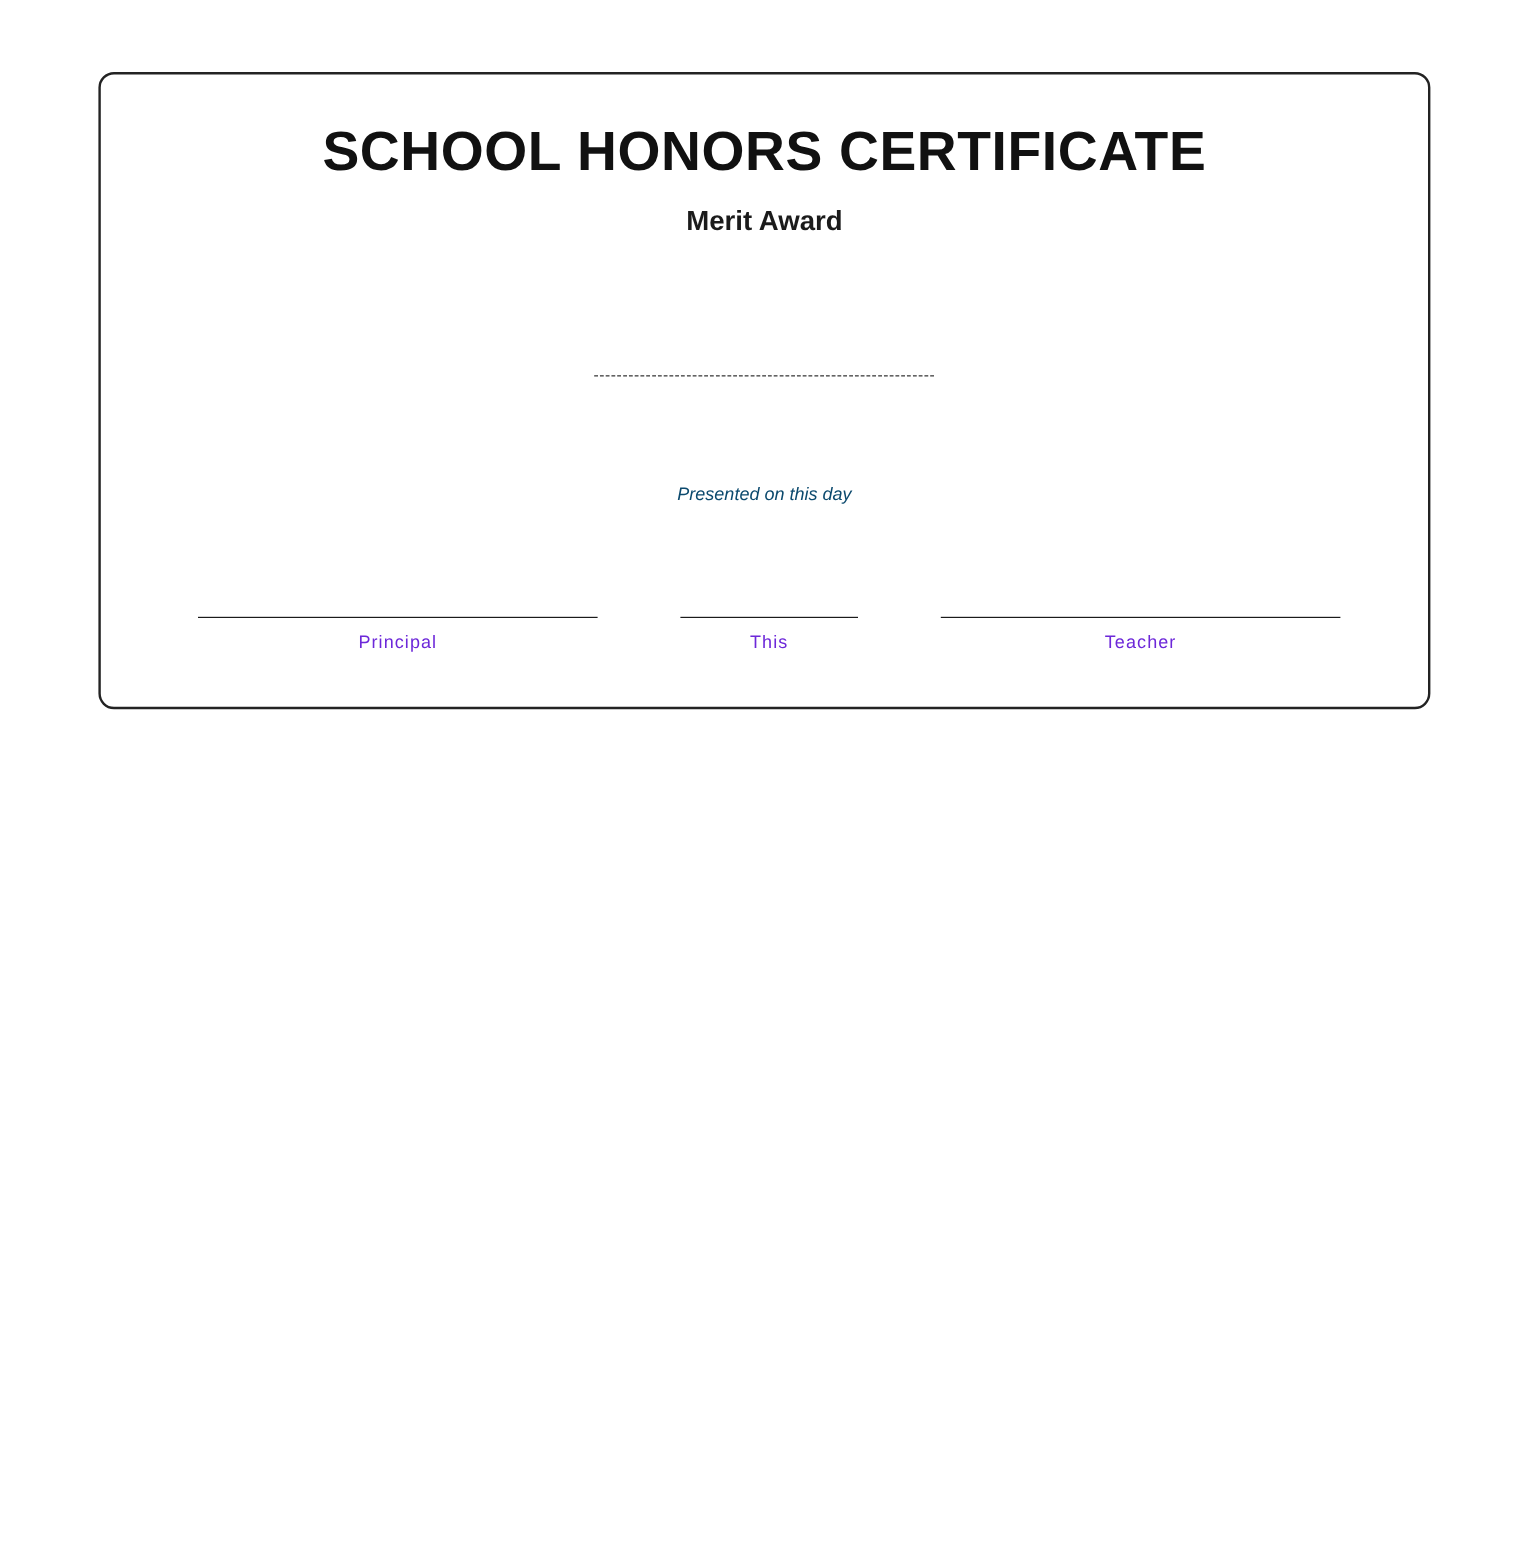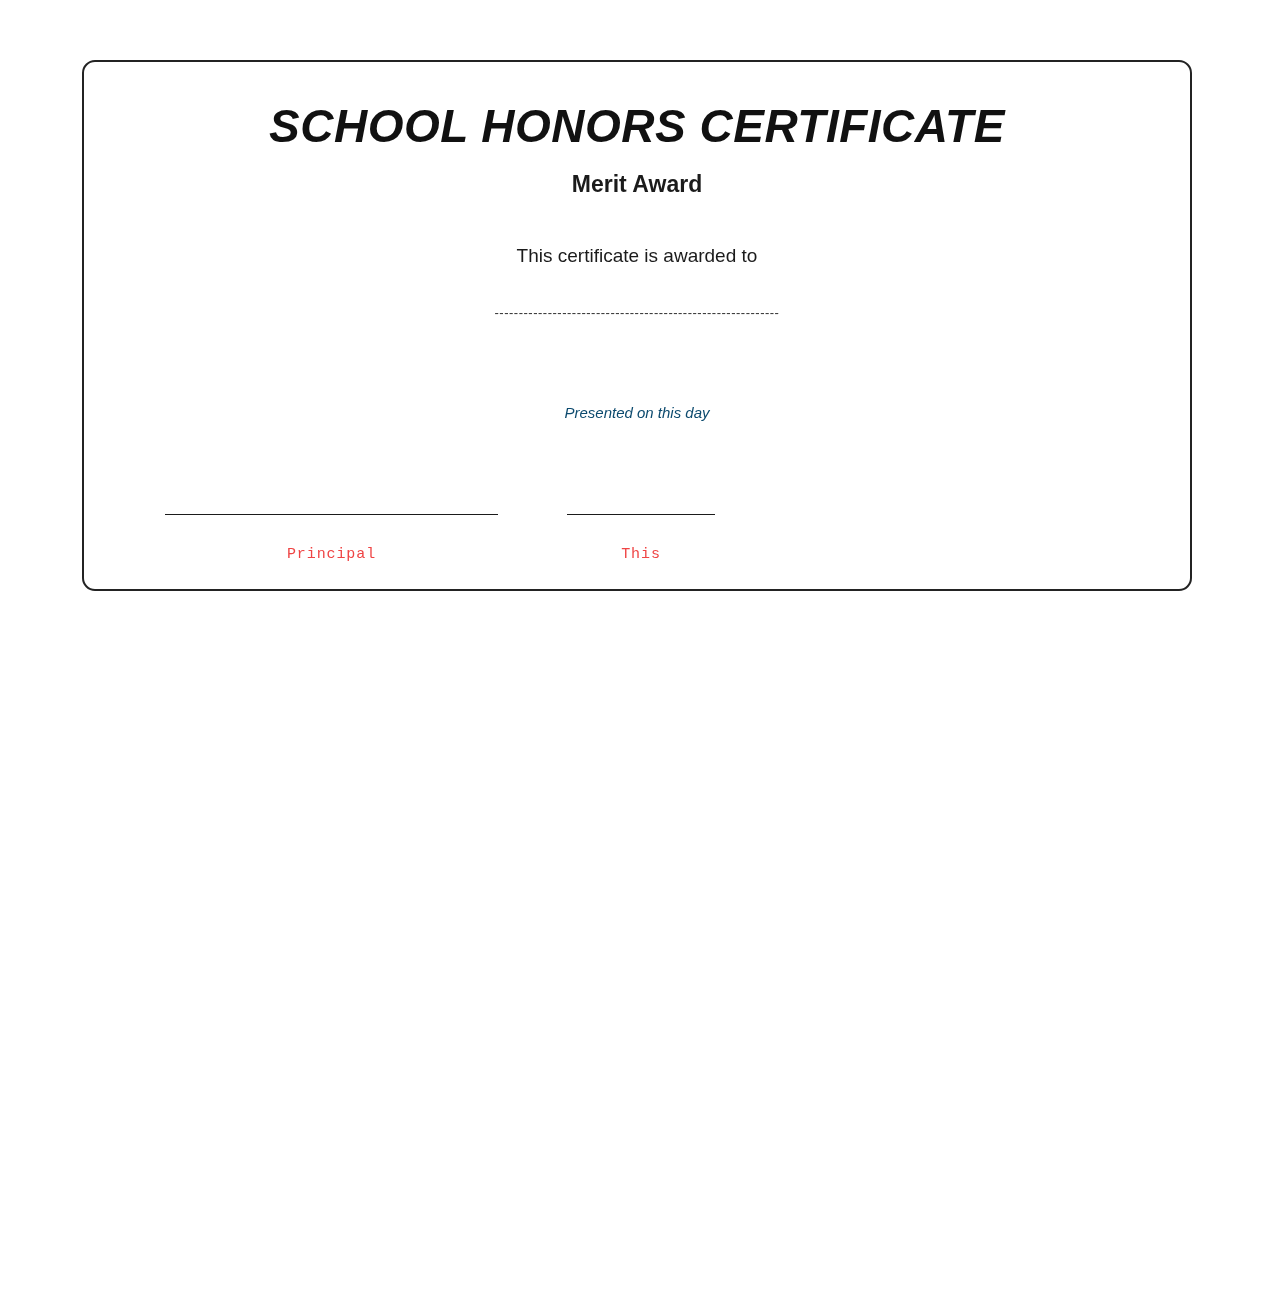"SCHOOL HONORS CERTIFICATE" .cert-title { font-style: italic -> none }
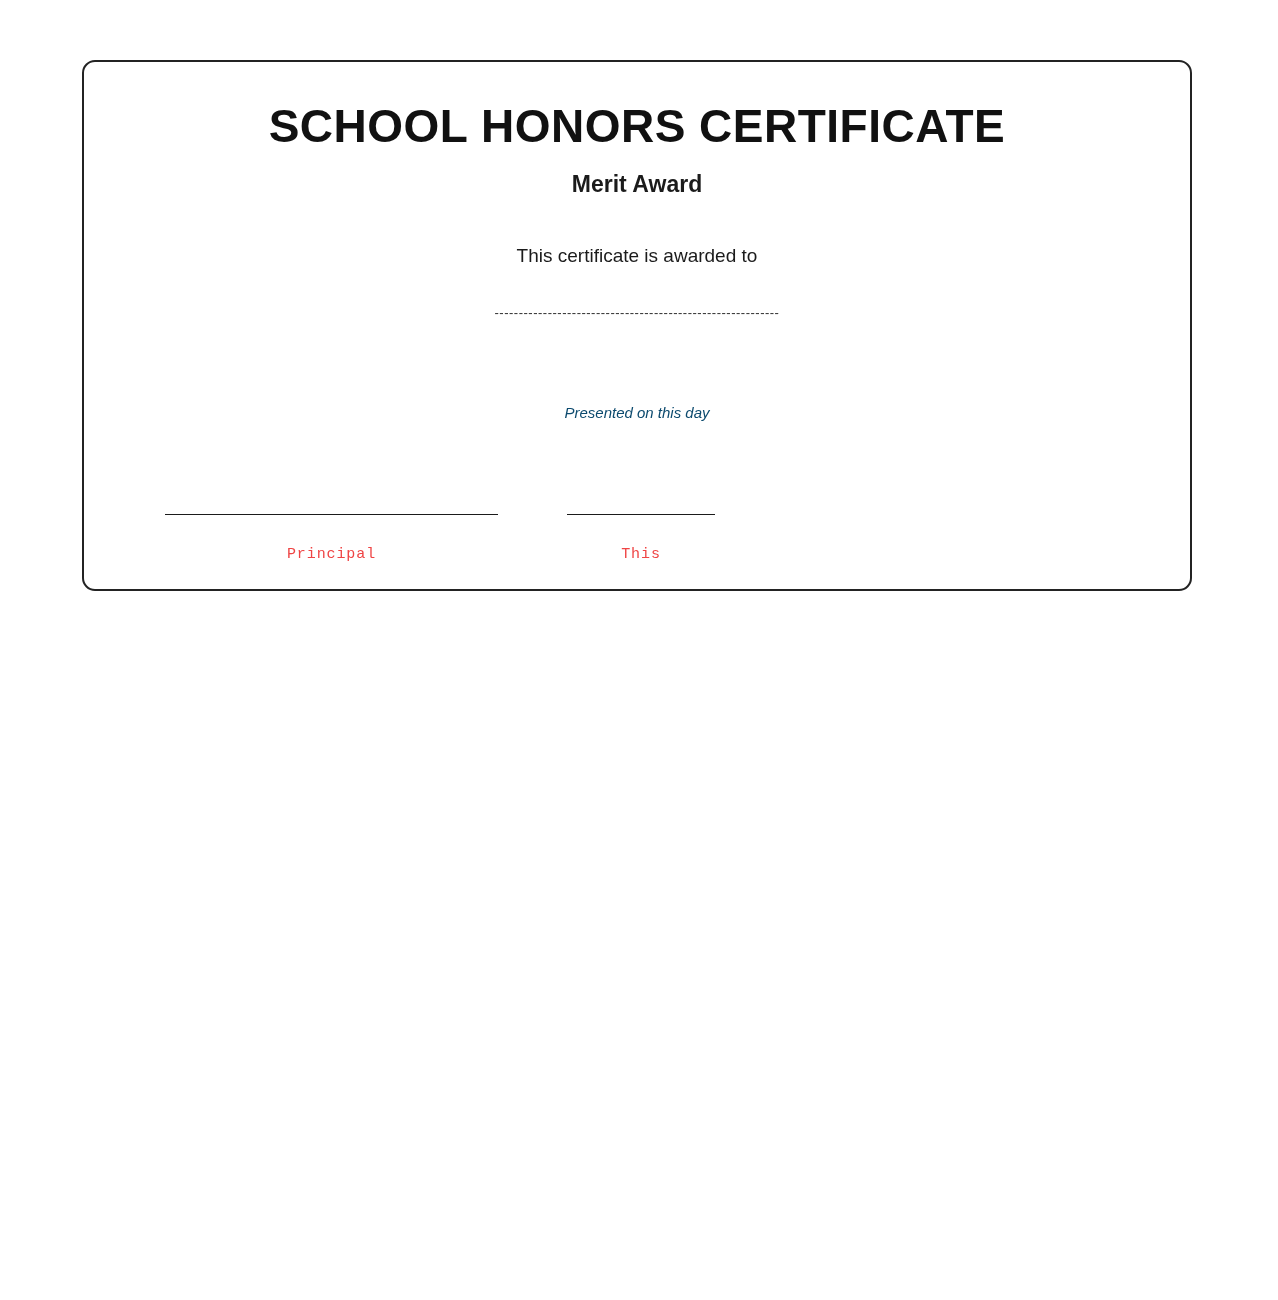"This certificate is awarded to" div.awarded-line { html: <div>This certificate is awarded to</div> -> none }
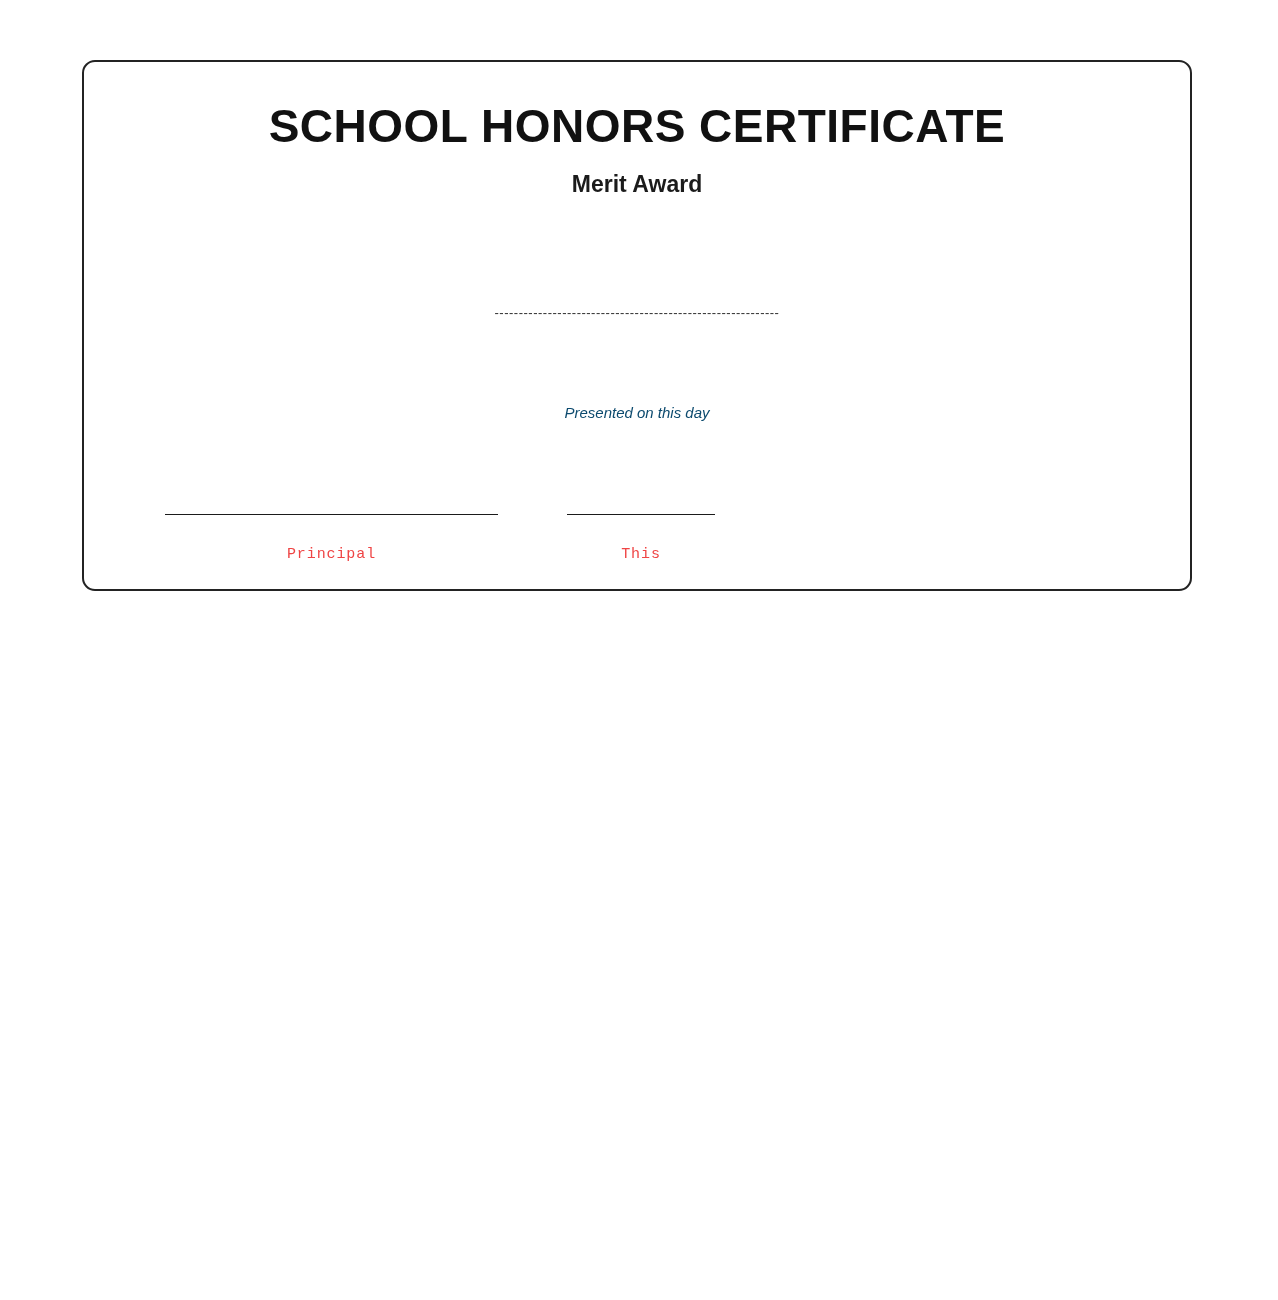"Principal" .sig-label { color: #ef4444 -> #6d28d9; font-family: Liberation Mono, monospace -> none; margin-top: 31px -> 12px }
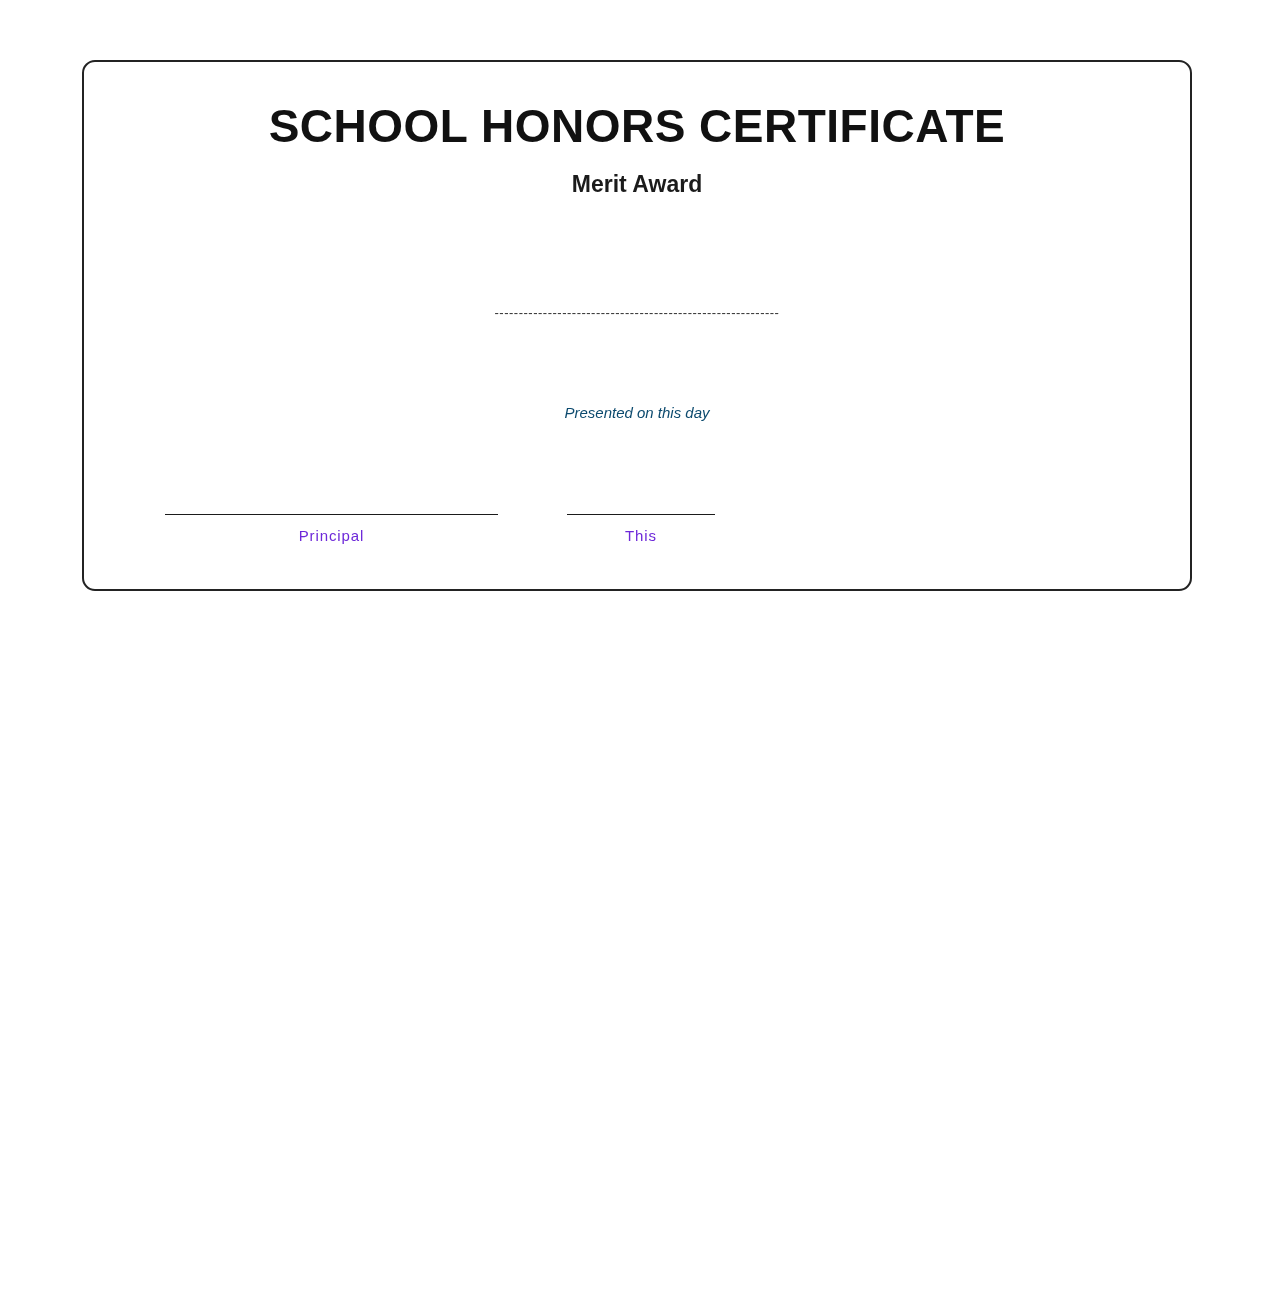"Teacher" div.sig { html: none -> <div> <div></div> <div>Teacher</div> </div> }
